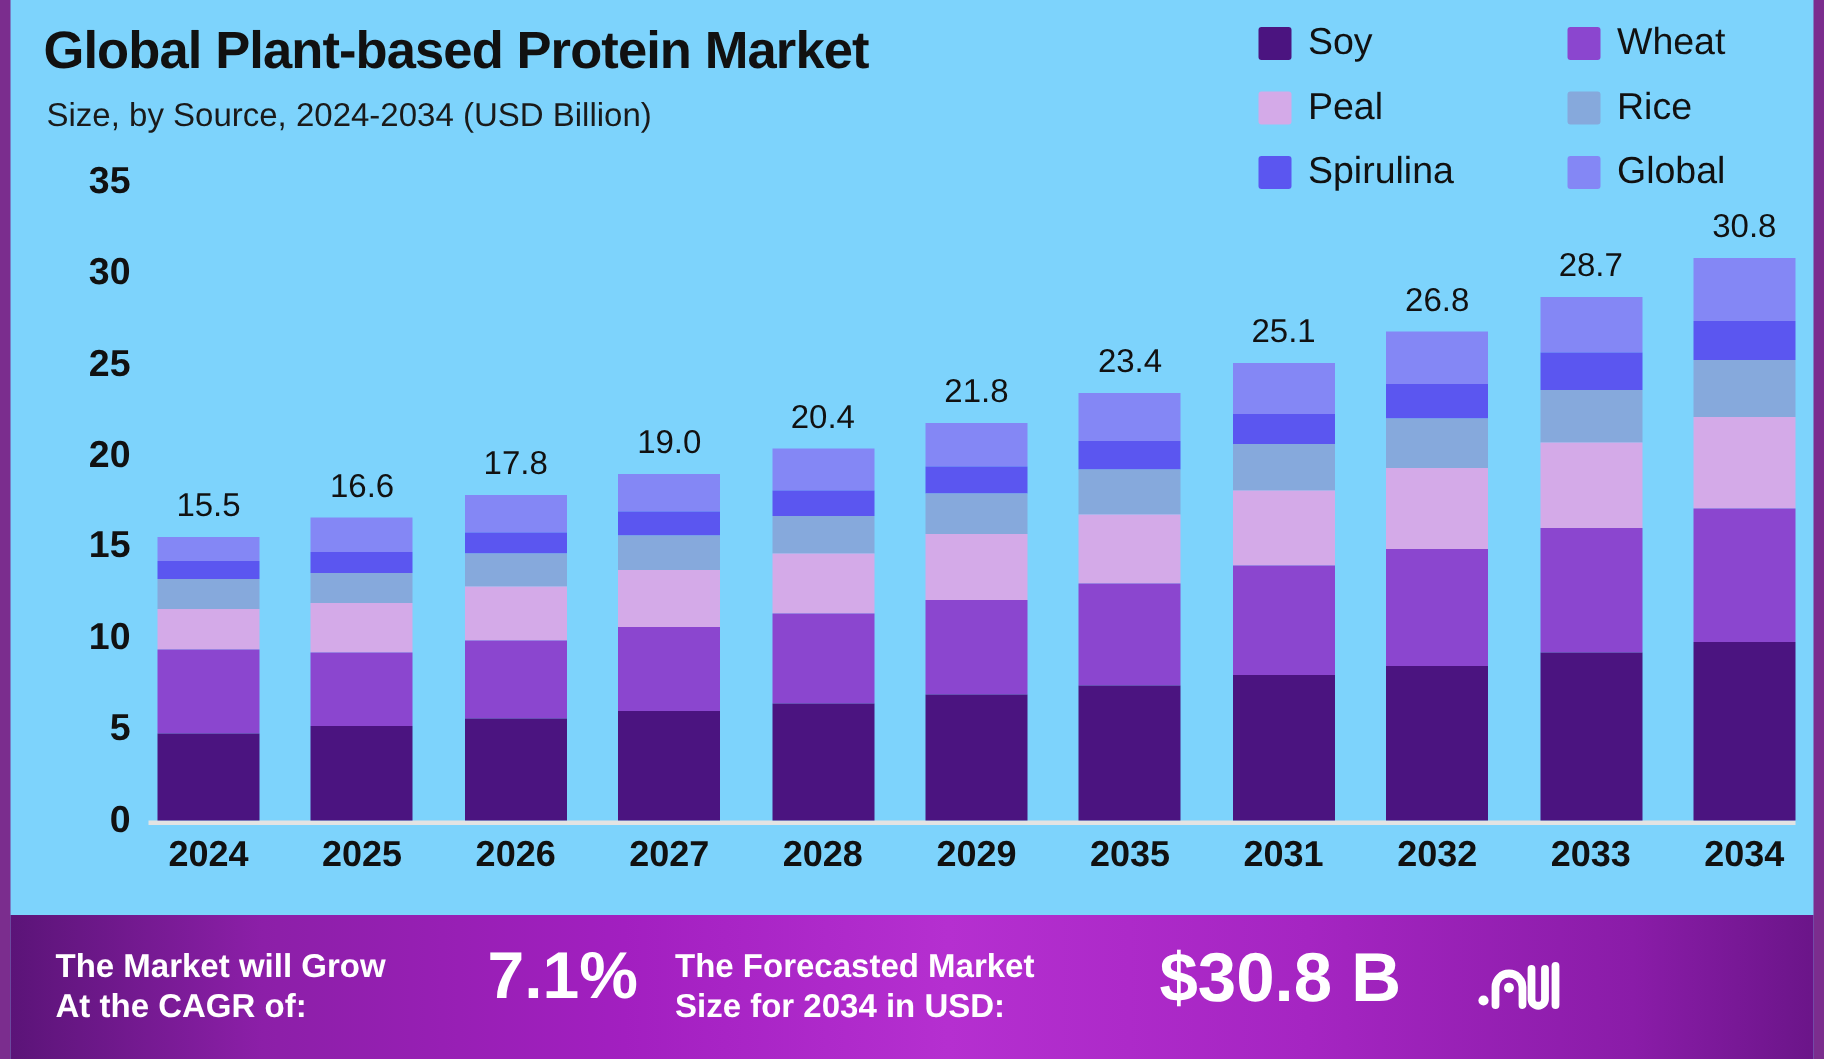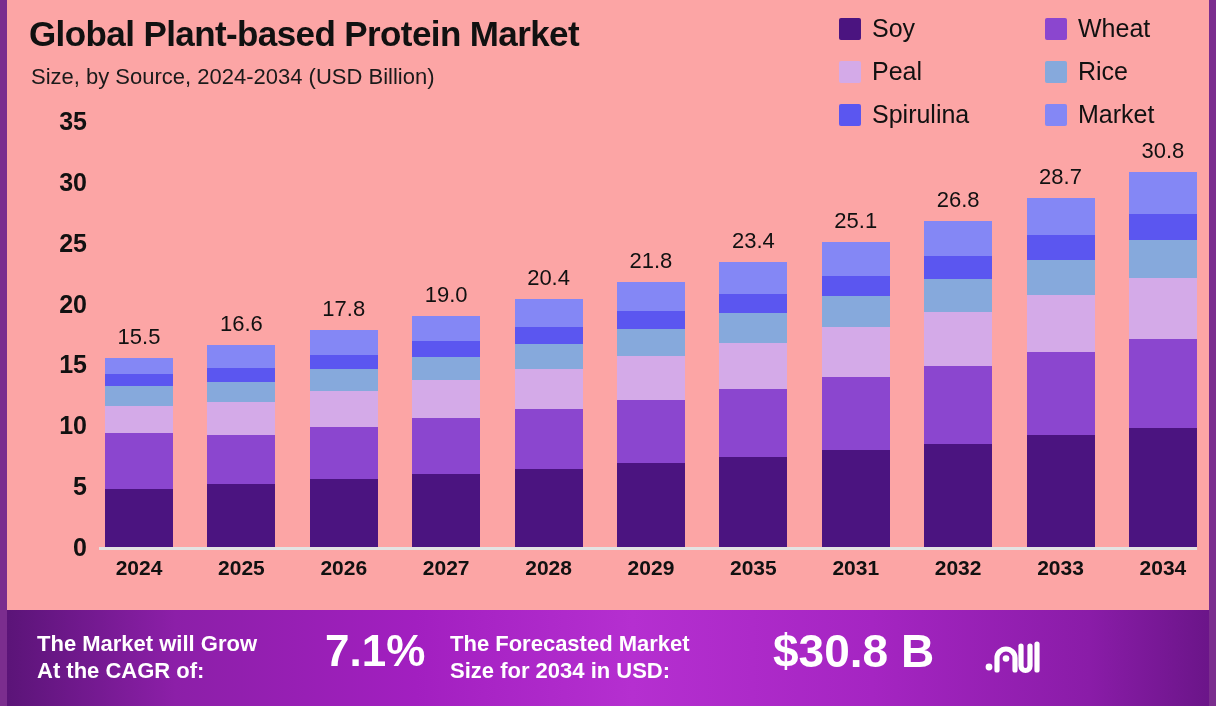"Global Plant-based Protein Market" #root { background: #fca5a5 -> #7dd3fc }
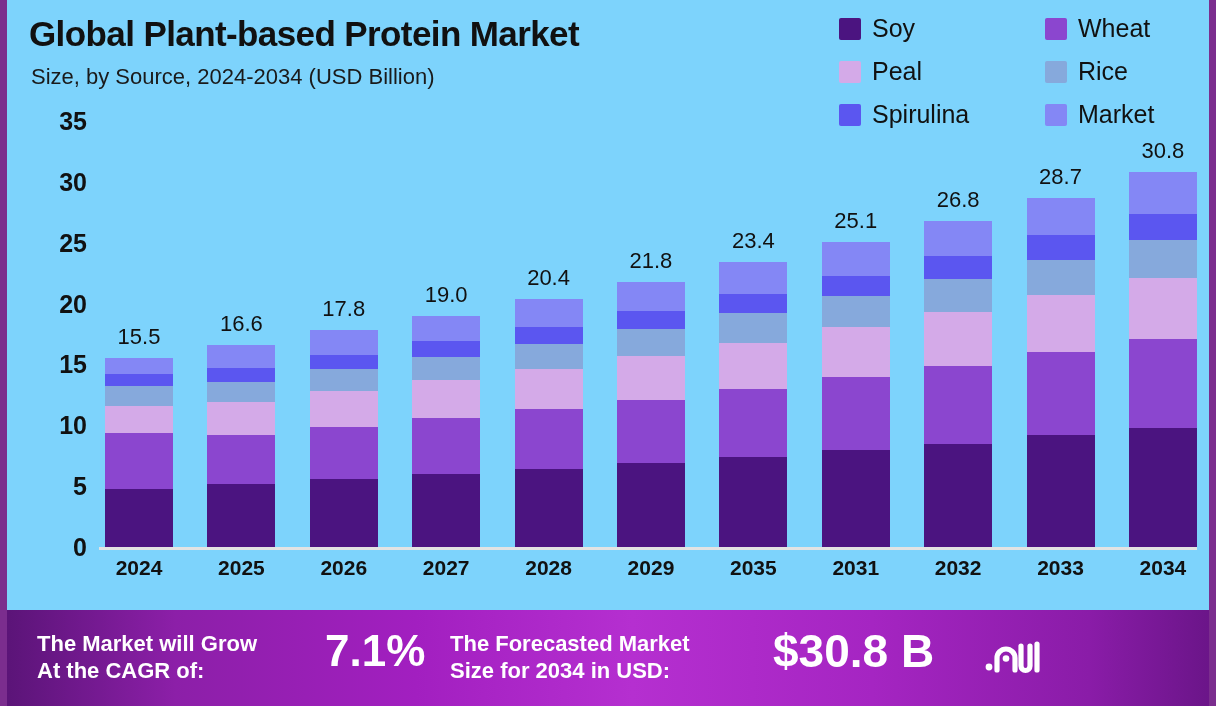"Market" span.legend-label { text: Market -> Global }
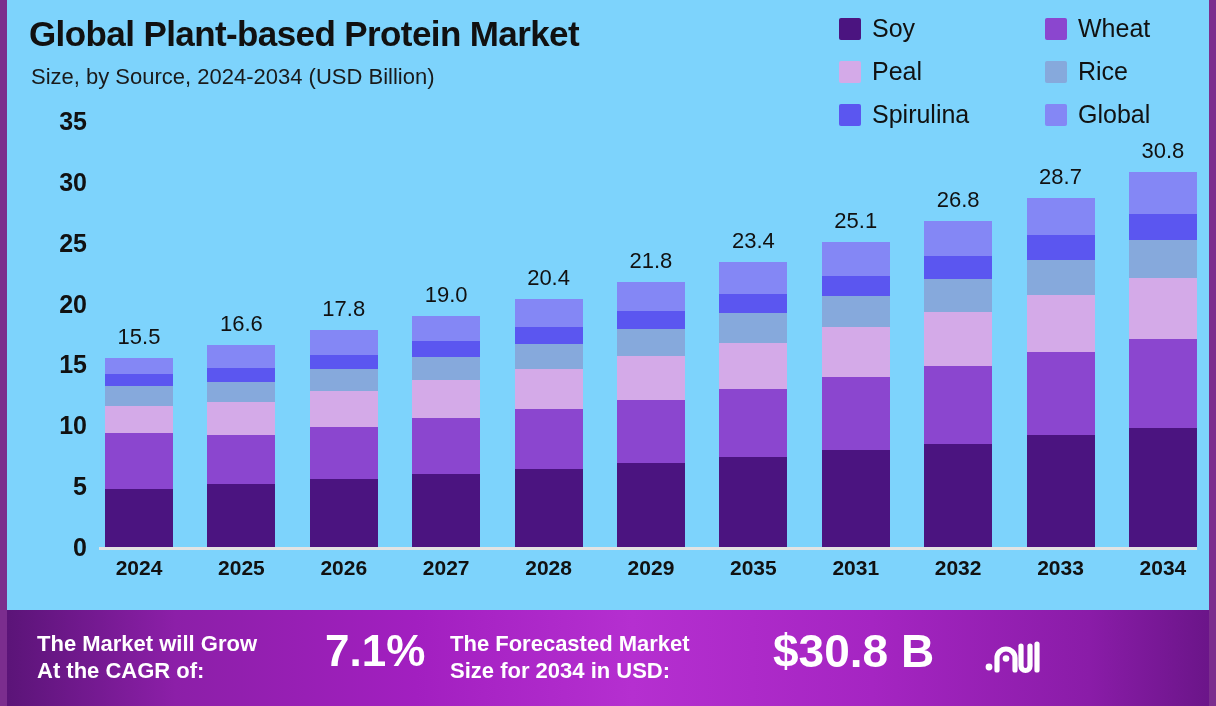"2024" .xlabel { font-size: 21px -> 24px }
